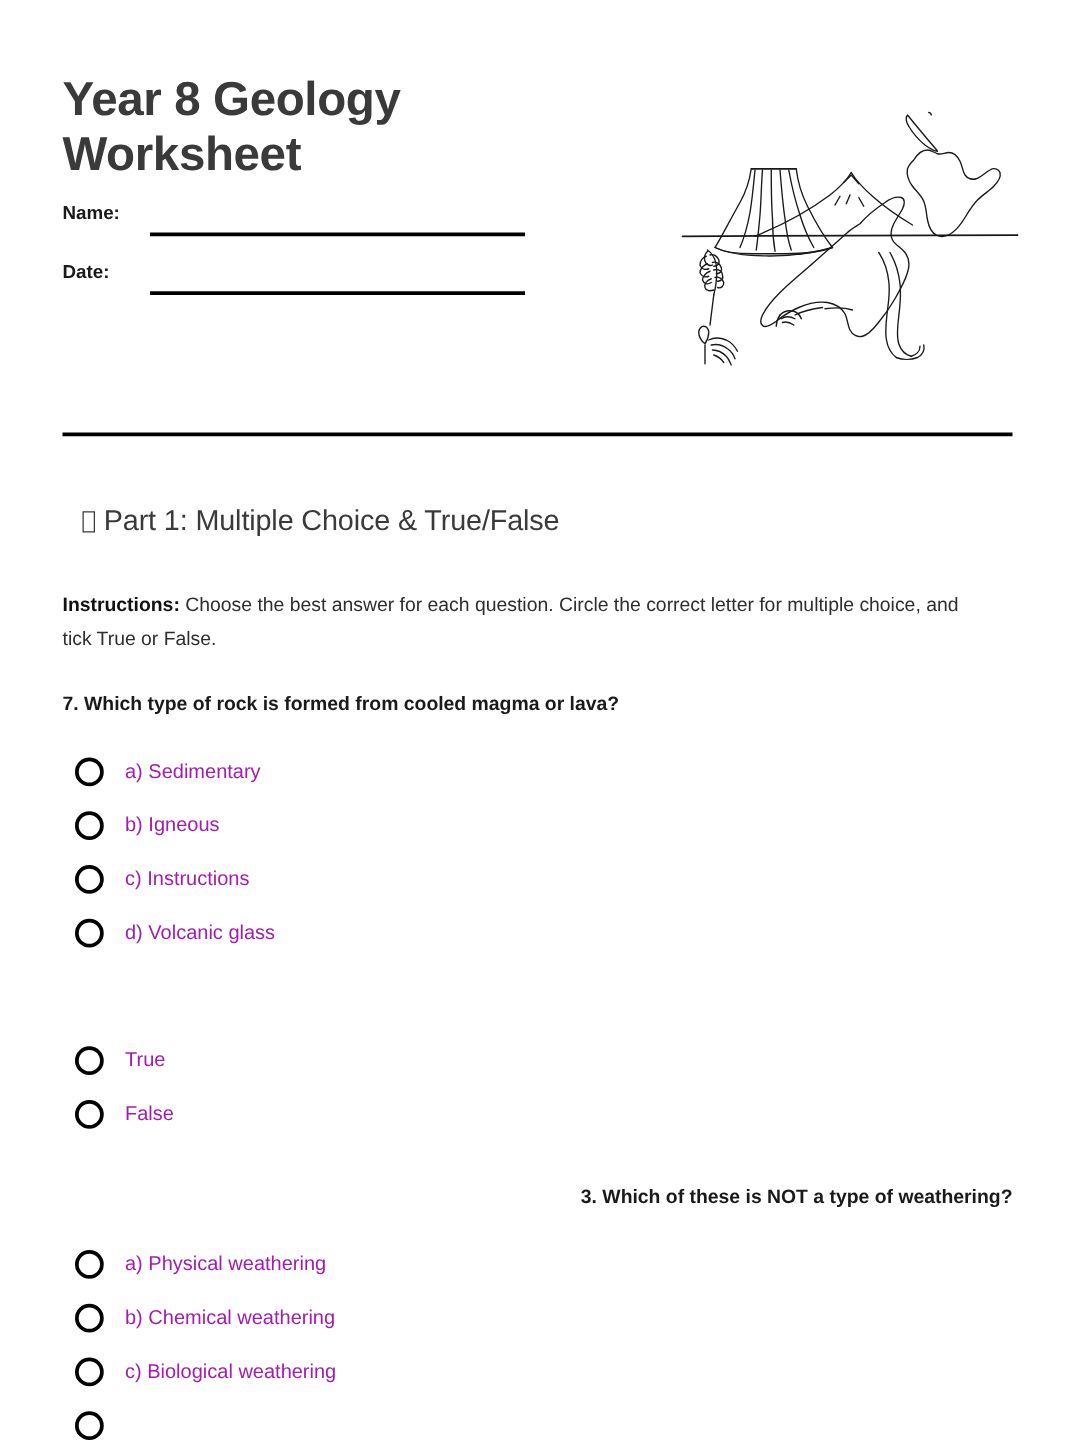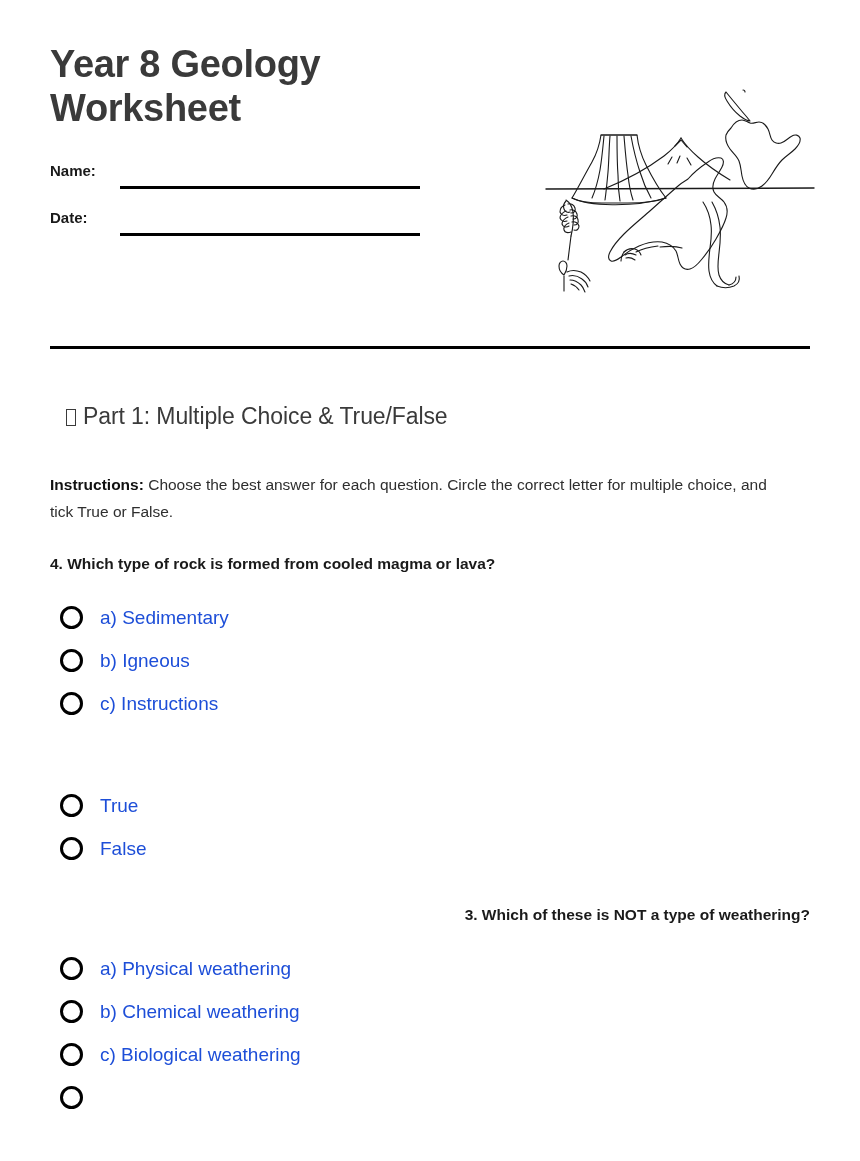"Year 8 Geology Worksheet" .title { top: 42px -> 58px }
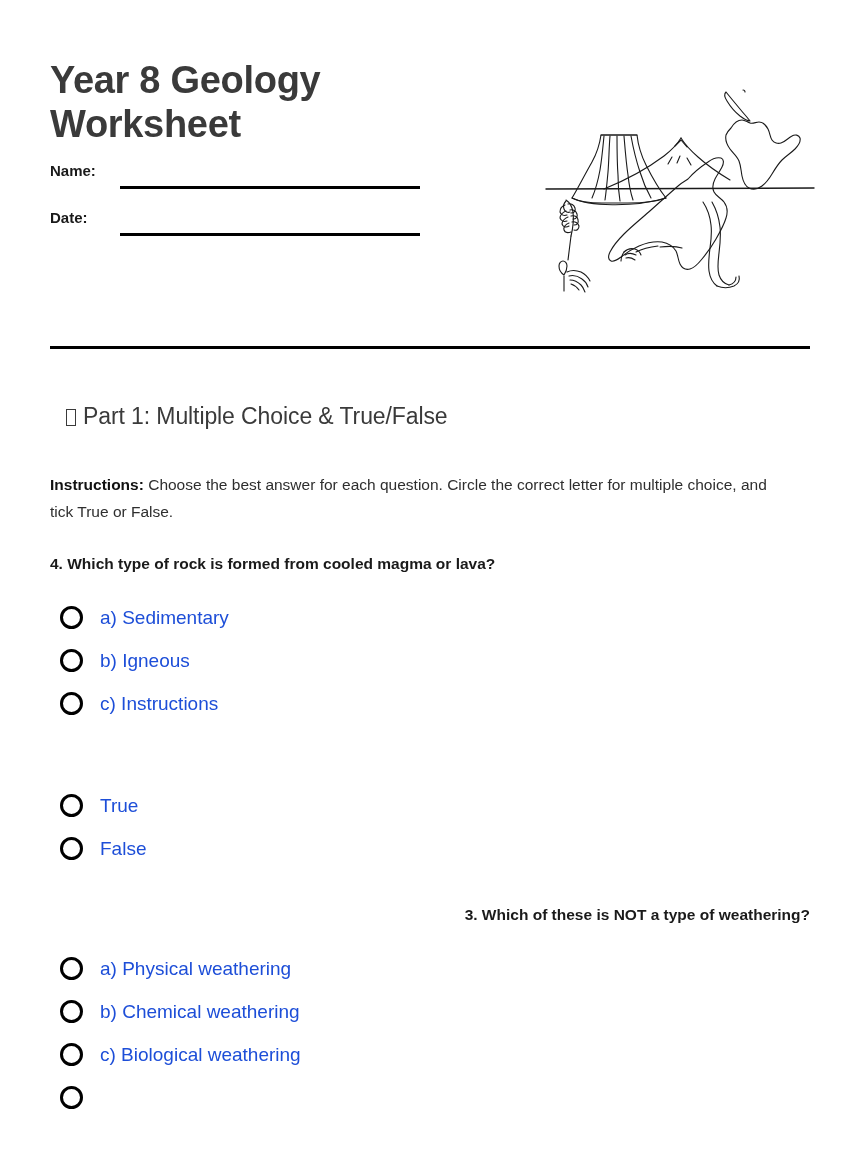"4. Which type of rock" p.question-text { text: 4 -> 7 }
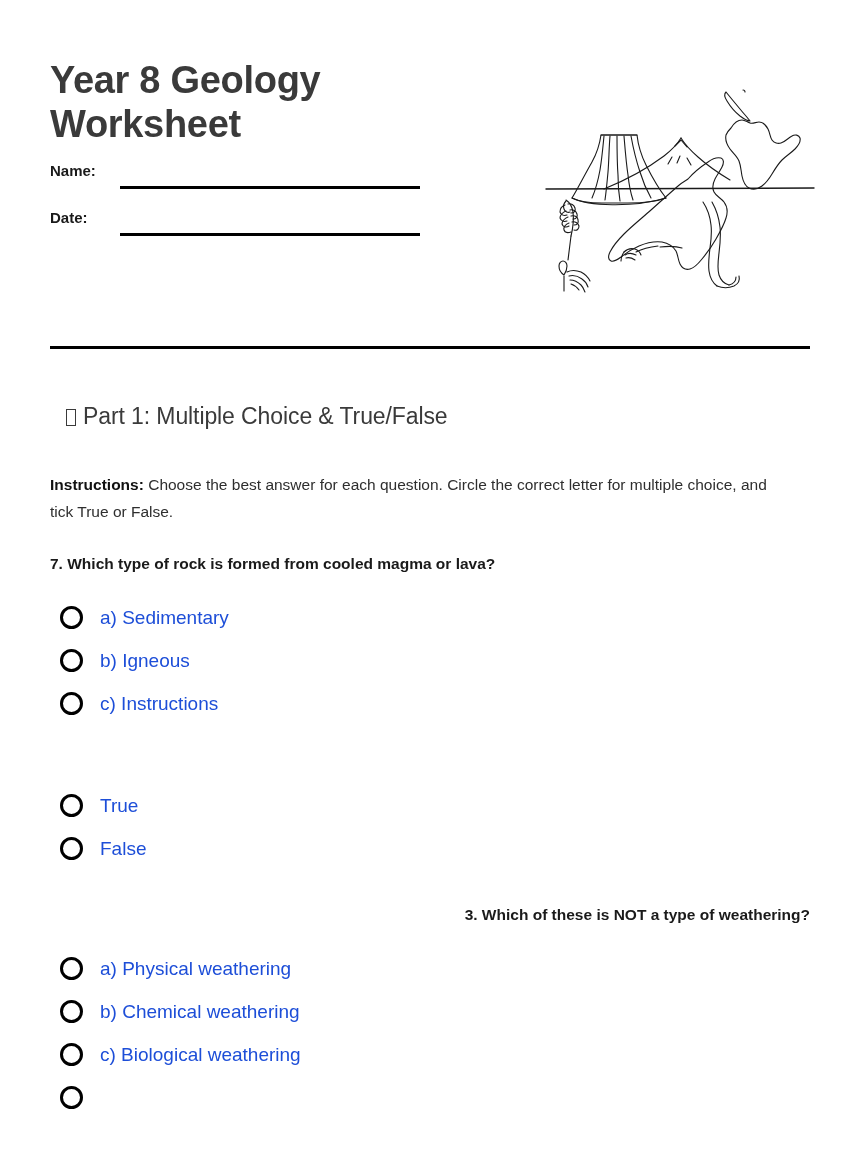"a) Sedimentary" .option-label { color: #1d4ed8 -> #a21caf; font-size: 19px -> 16px }
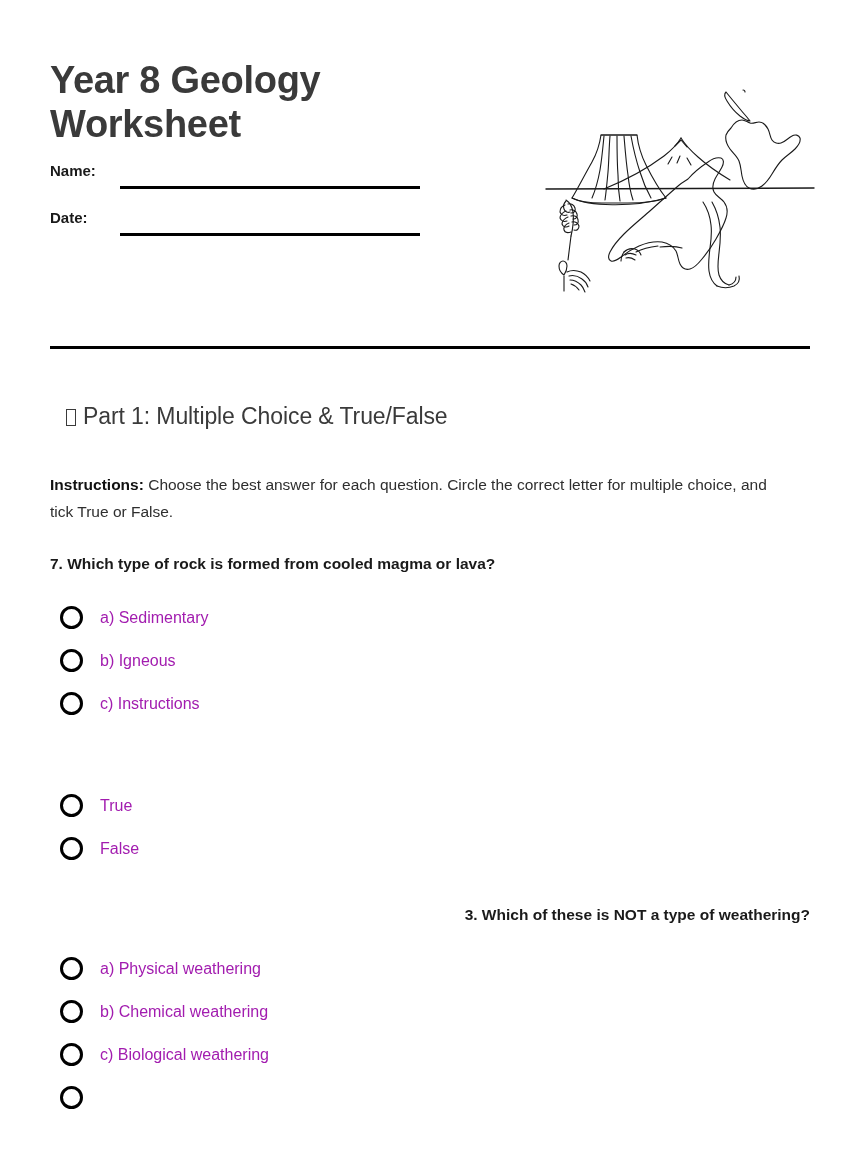"d) Volcanic glass" div.option { html: none -> <div> <span></span> <span>d) Volcanic glass</span> </div> }
